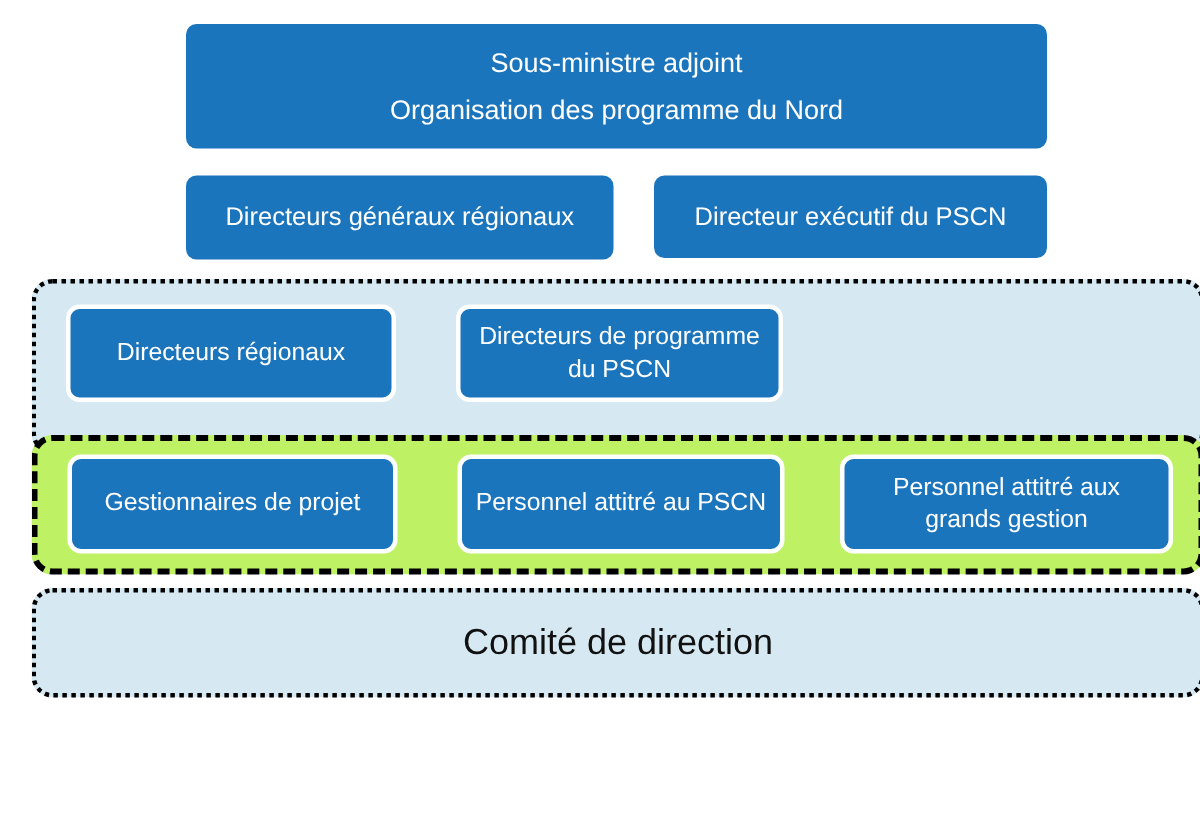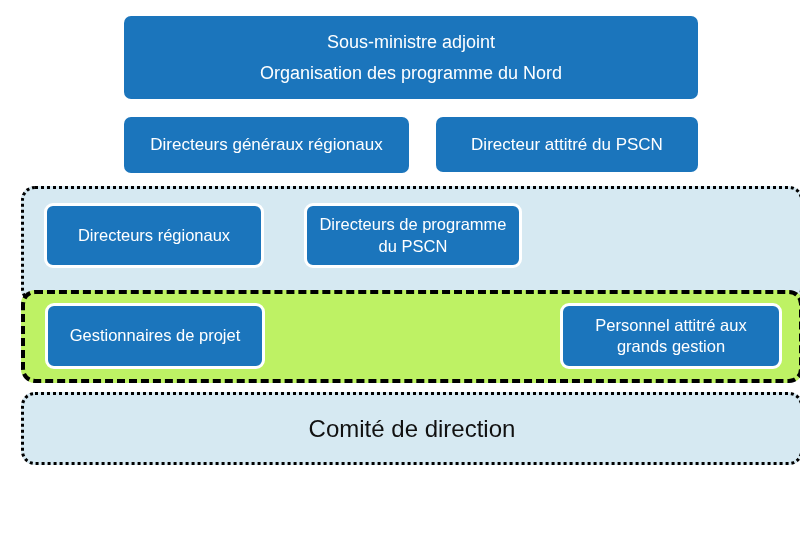"Directeur attitré du PSCN" span { text: attitré -> exécutif }
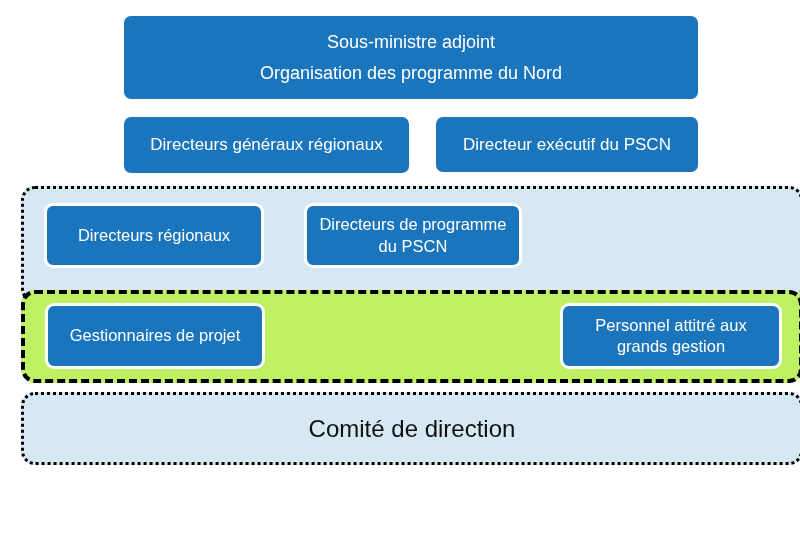"Personnel attitré au PSCN" div.inner-box { html: none -> <div> <span>Personnel attitré au PSCN</span> </div> }
